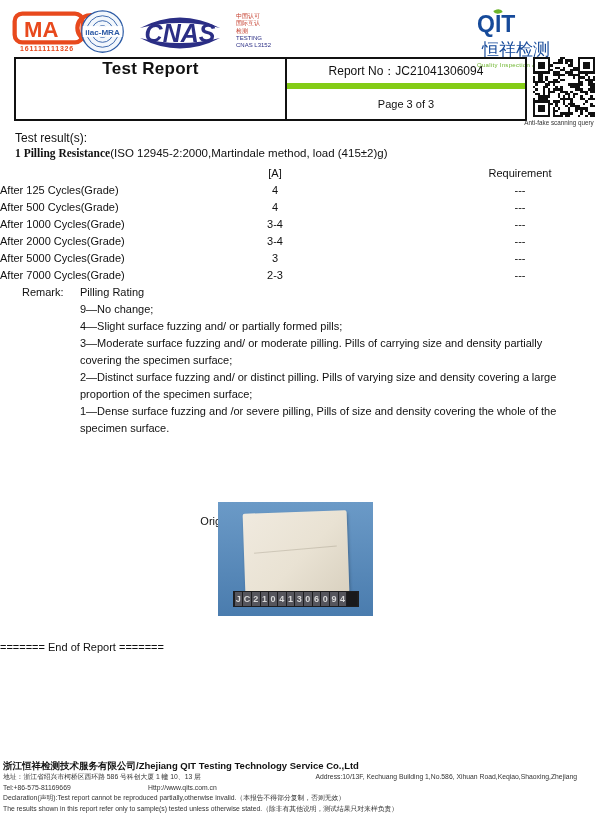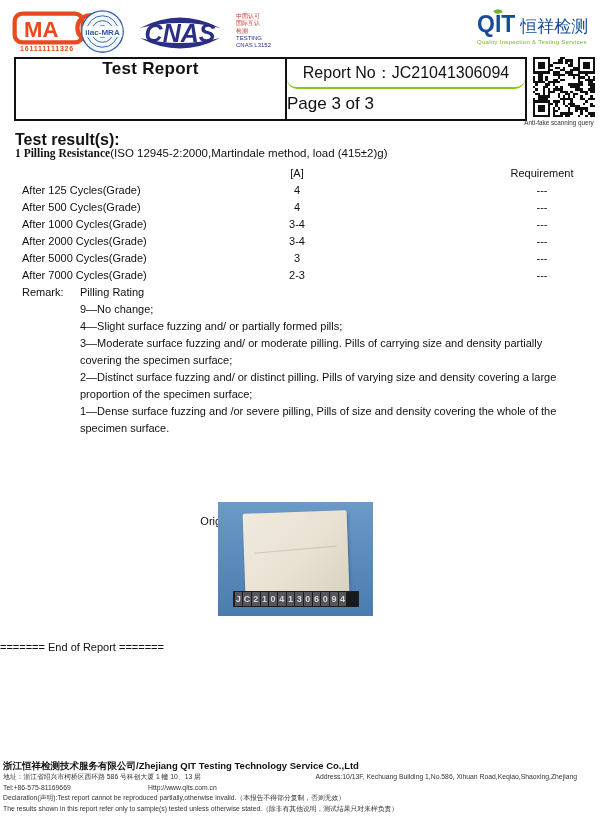"QIT" .qit-row { align-items: flex-end -> flex-start; flex-direction: none -> column }
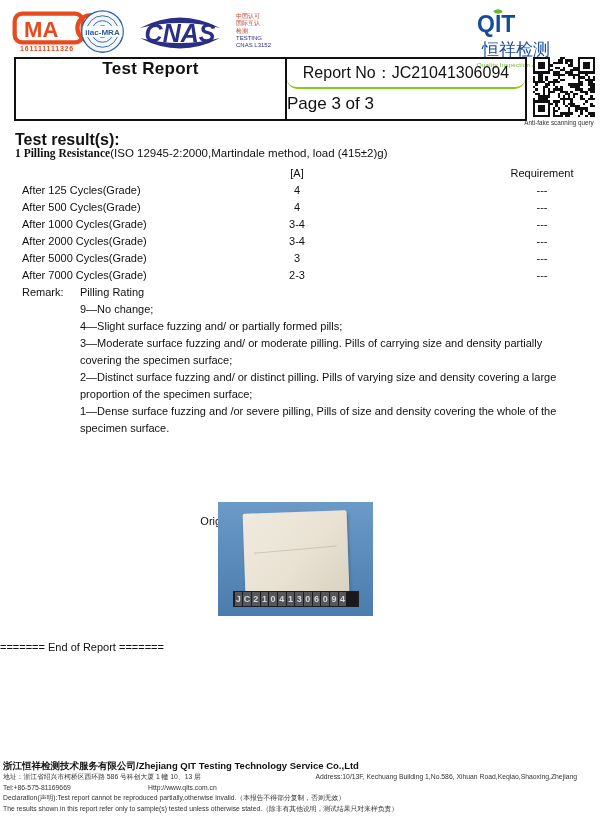"Report No：" .tt-r1 { border-bottom: 2px solid #84cc16 -> 6px solid #84cc16; border-radius: 10px -> none; font-size: 16px -> 12px }
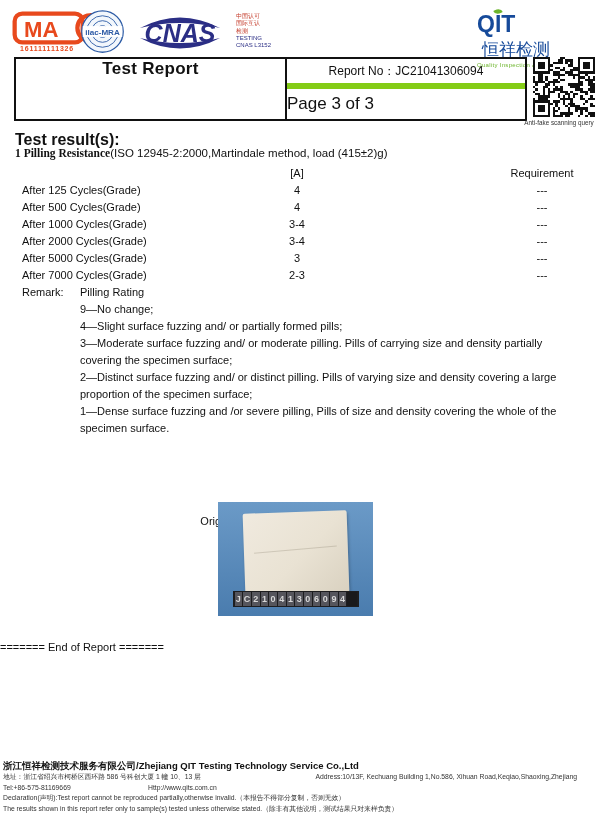"Page 3 of 3" .tt-r2 { font-size: 17px -> 11px; justify-content: none -> center }
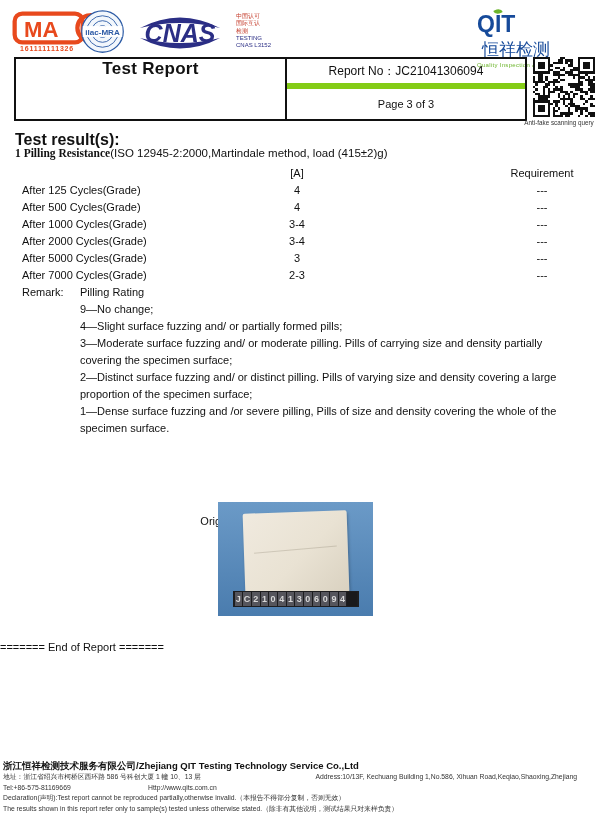"Test result(s):" .sec-title { font-size: 16px -> 12px; font-weight: bold -> normal }
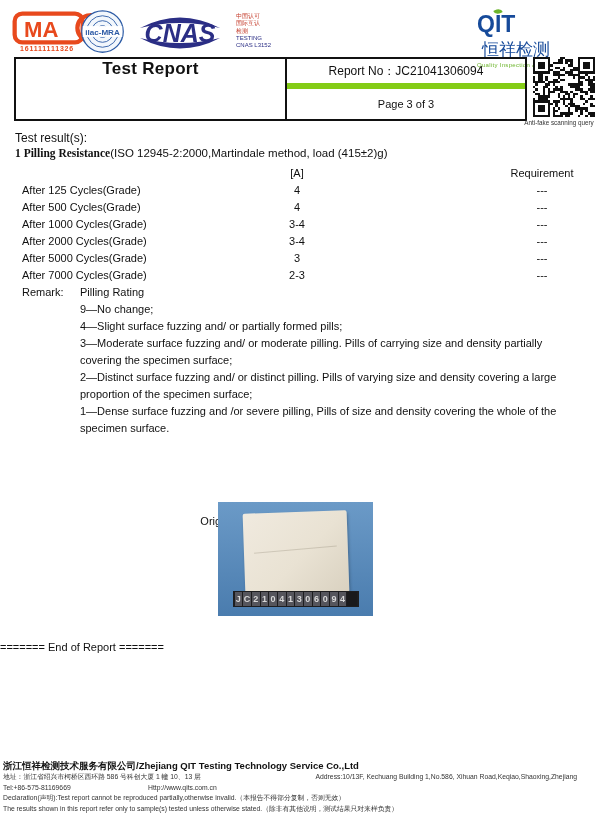"After 125 Cycles(Grade)" .rlbl { margin-left: 22px -> none }
